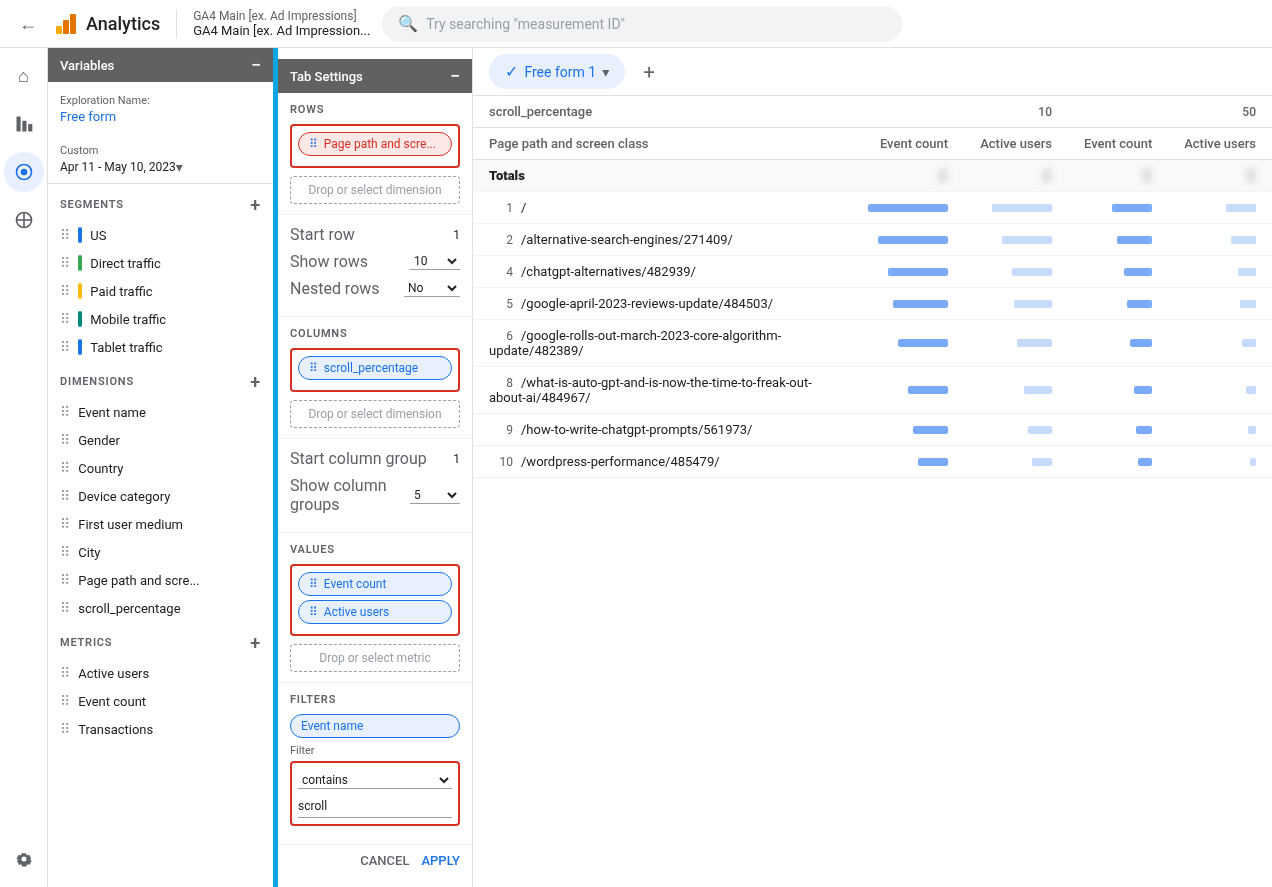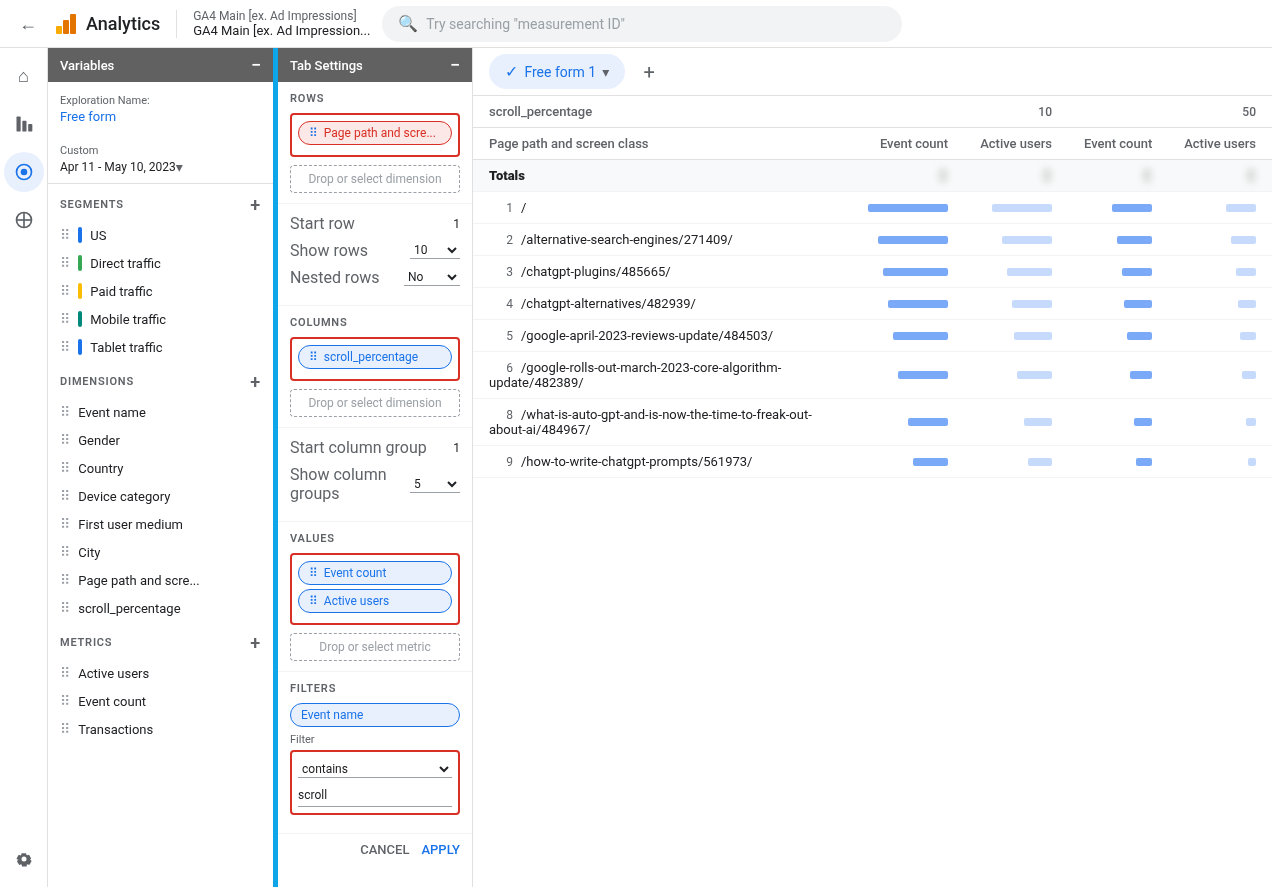"Tab Settings" .tab-settings-panel { justify-content: none -> center }
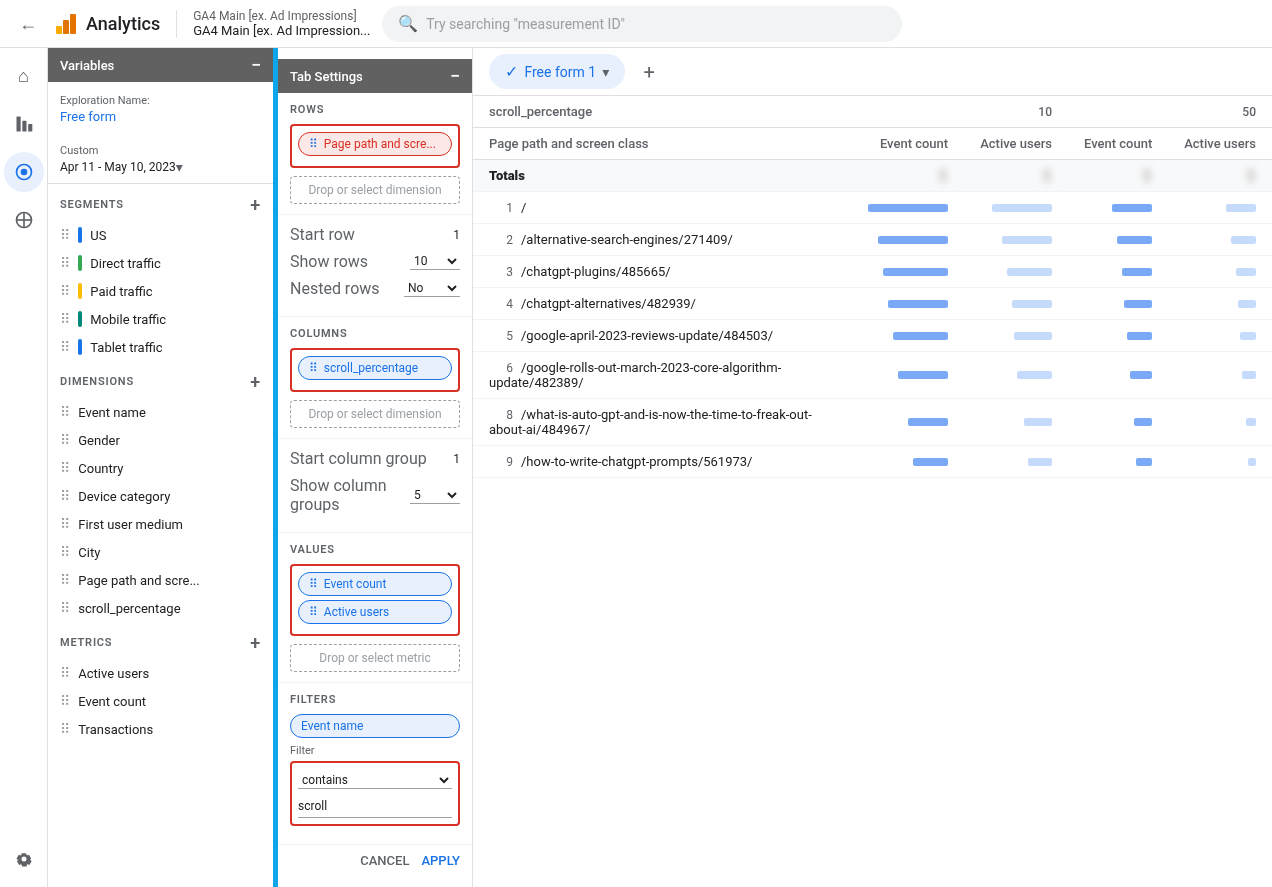"3 /chatgpt-plugins/485665/" tr { html: <tr> <td><span>3</span><span>/chatgpt-plugins/485665/</span></td> <td> <div> <span></span> </div> </td> <td> <div> <span></span> </div> </td> <td> <div> <span></span> </div> </td> <td> <div> <span></span> </div> </td> </tr> -> none }
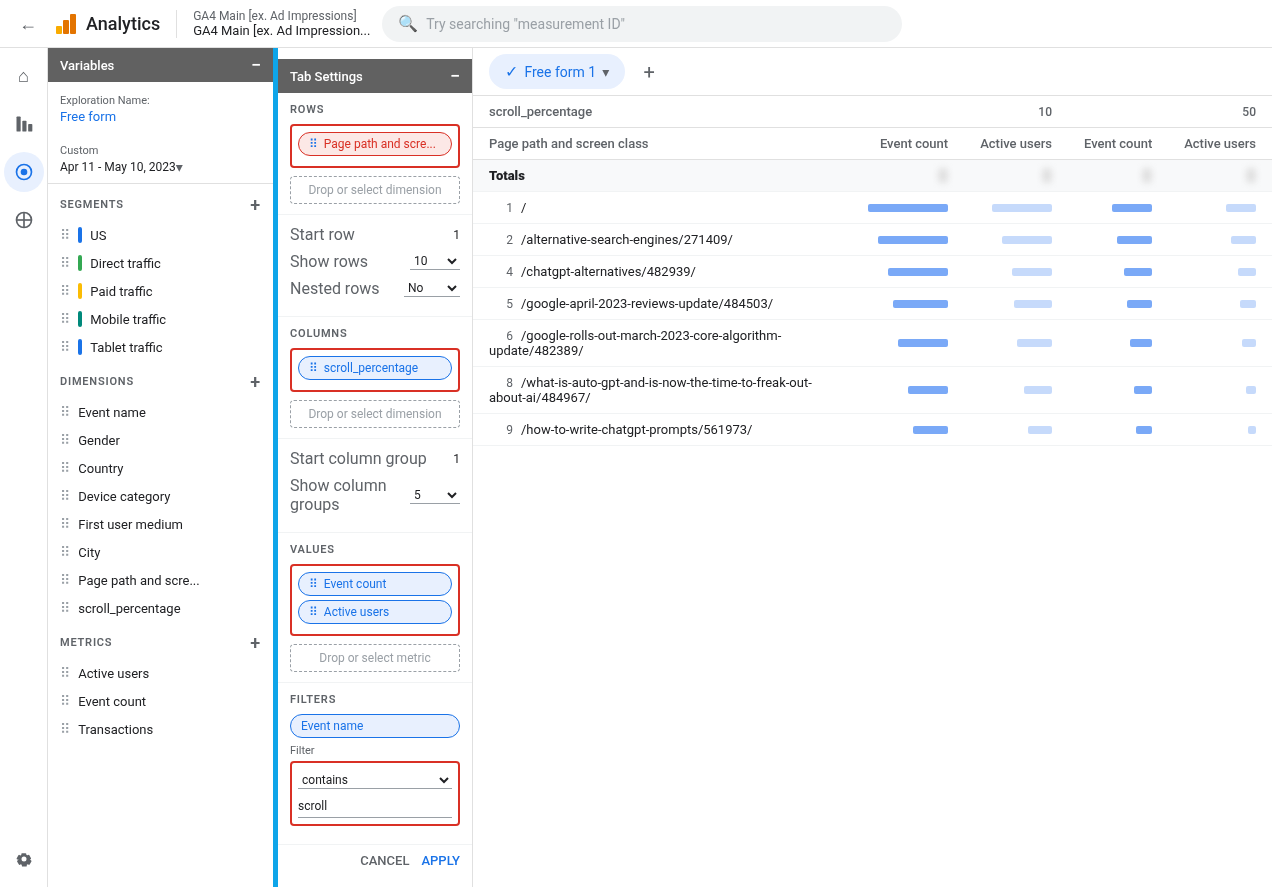"10 /wordpress-performance/485479/" tr { html: none -> <tr> <td><span>10</span><span>/wordpress-performance/485479/</span></td> <td> <div> <span></span> </div> </td> <td> <div> <span></span> </div> </td> <td> <div> <span></span> </div> </td> <td> <div> <span></span> </div> </td> </tr> }
